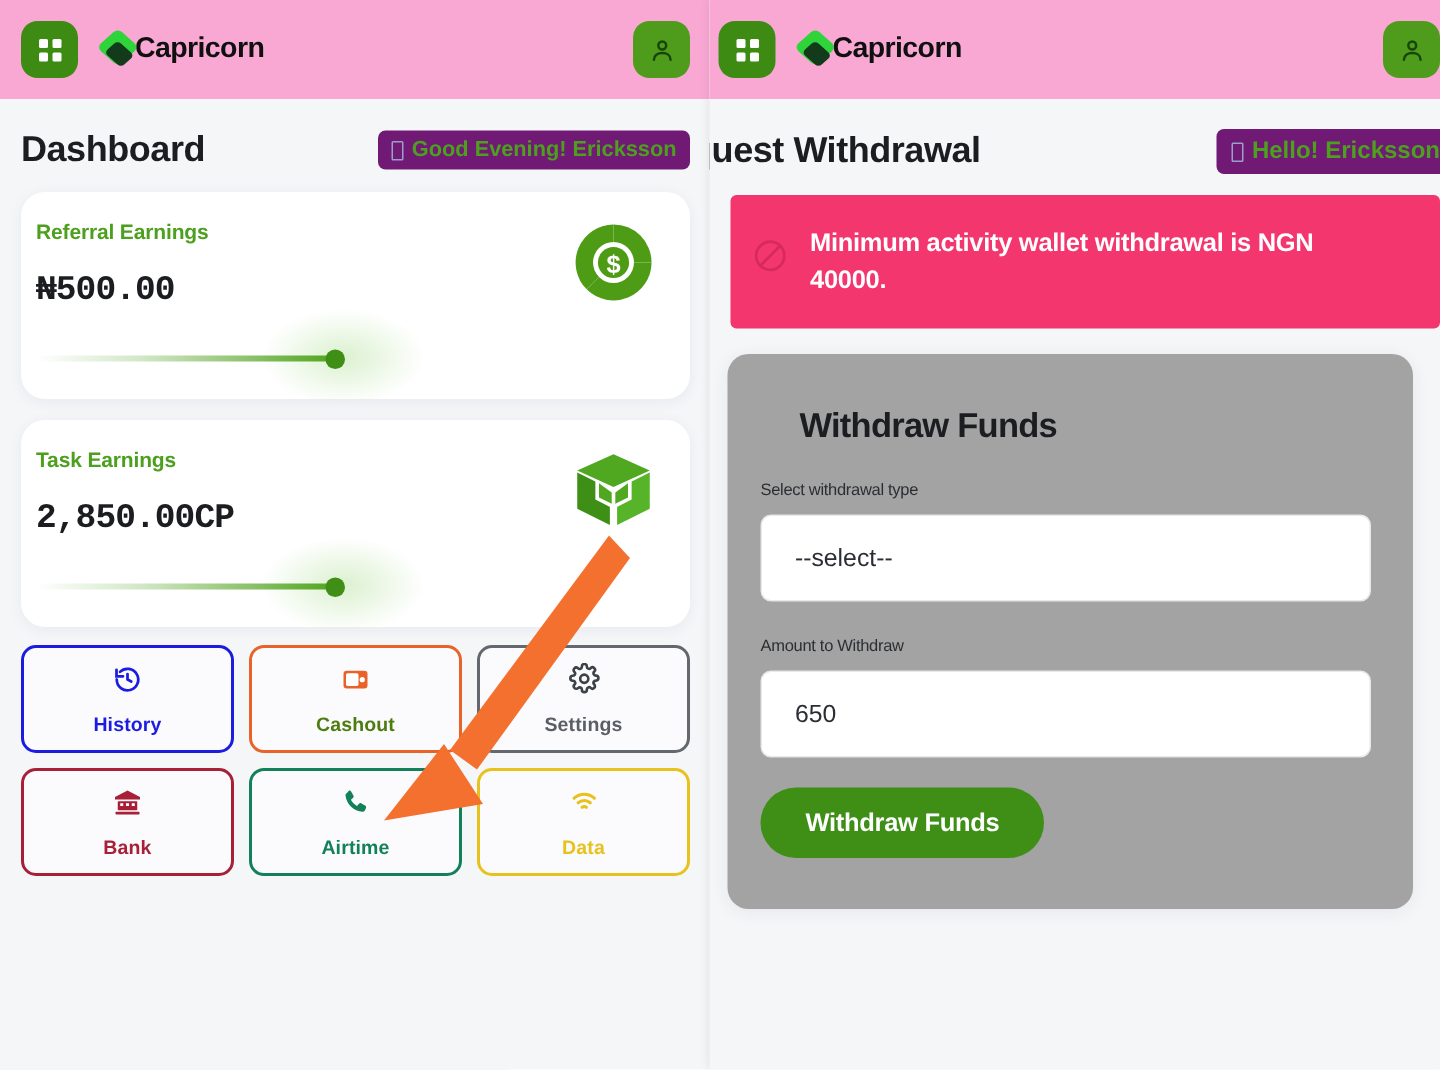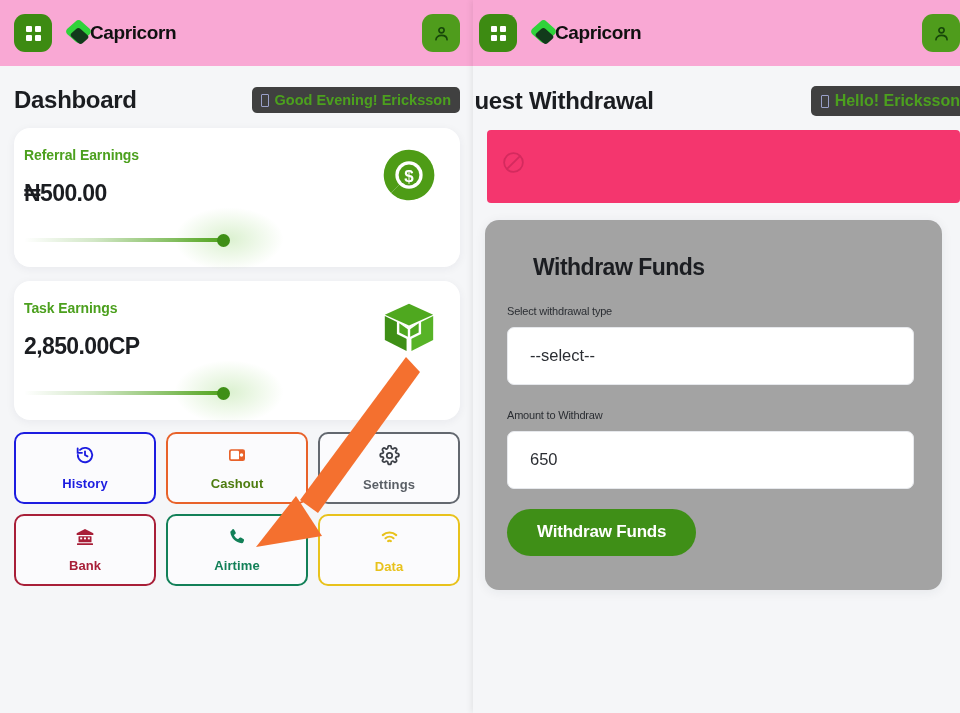"Good Evening! Ericksson" .greet-pill { background: #404040 -> #701a75 }
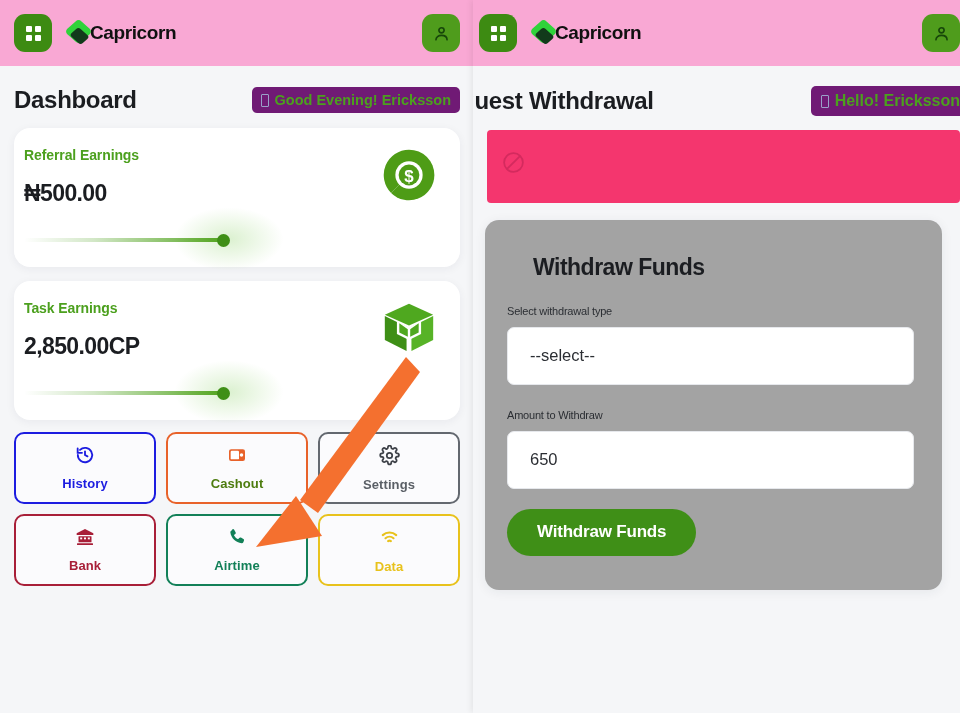"Minimum activity wallet withdrawal is" span.txt { html: none -> <span>Minimum activity wallet withdrawal is NGN 40000.</span> }
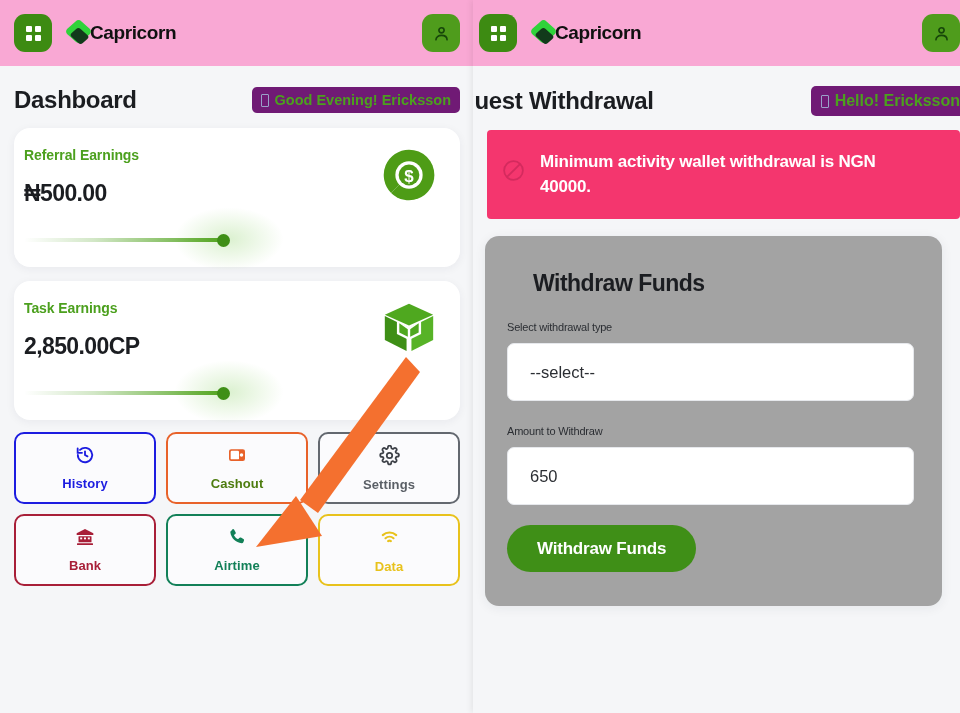"₦500.00" .card-amount { font-family: none -> Liberation Mono, monospace }
